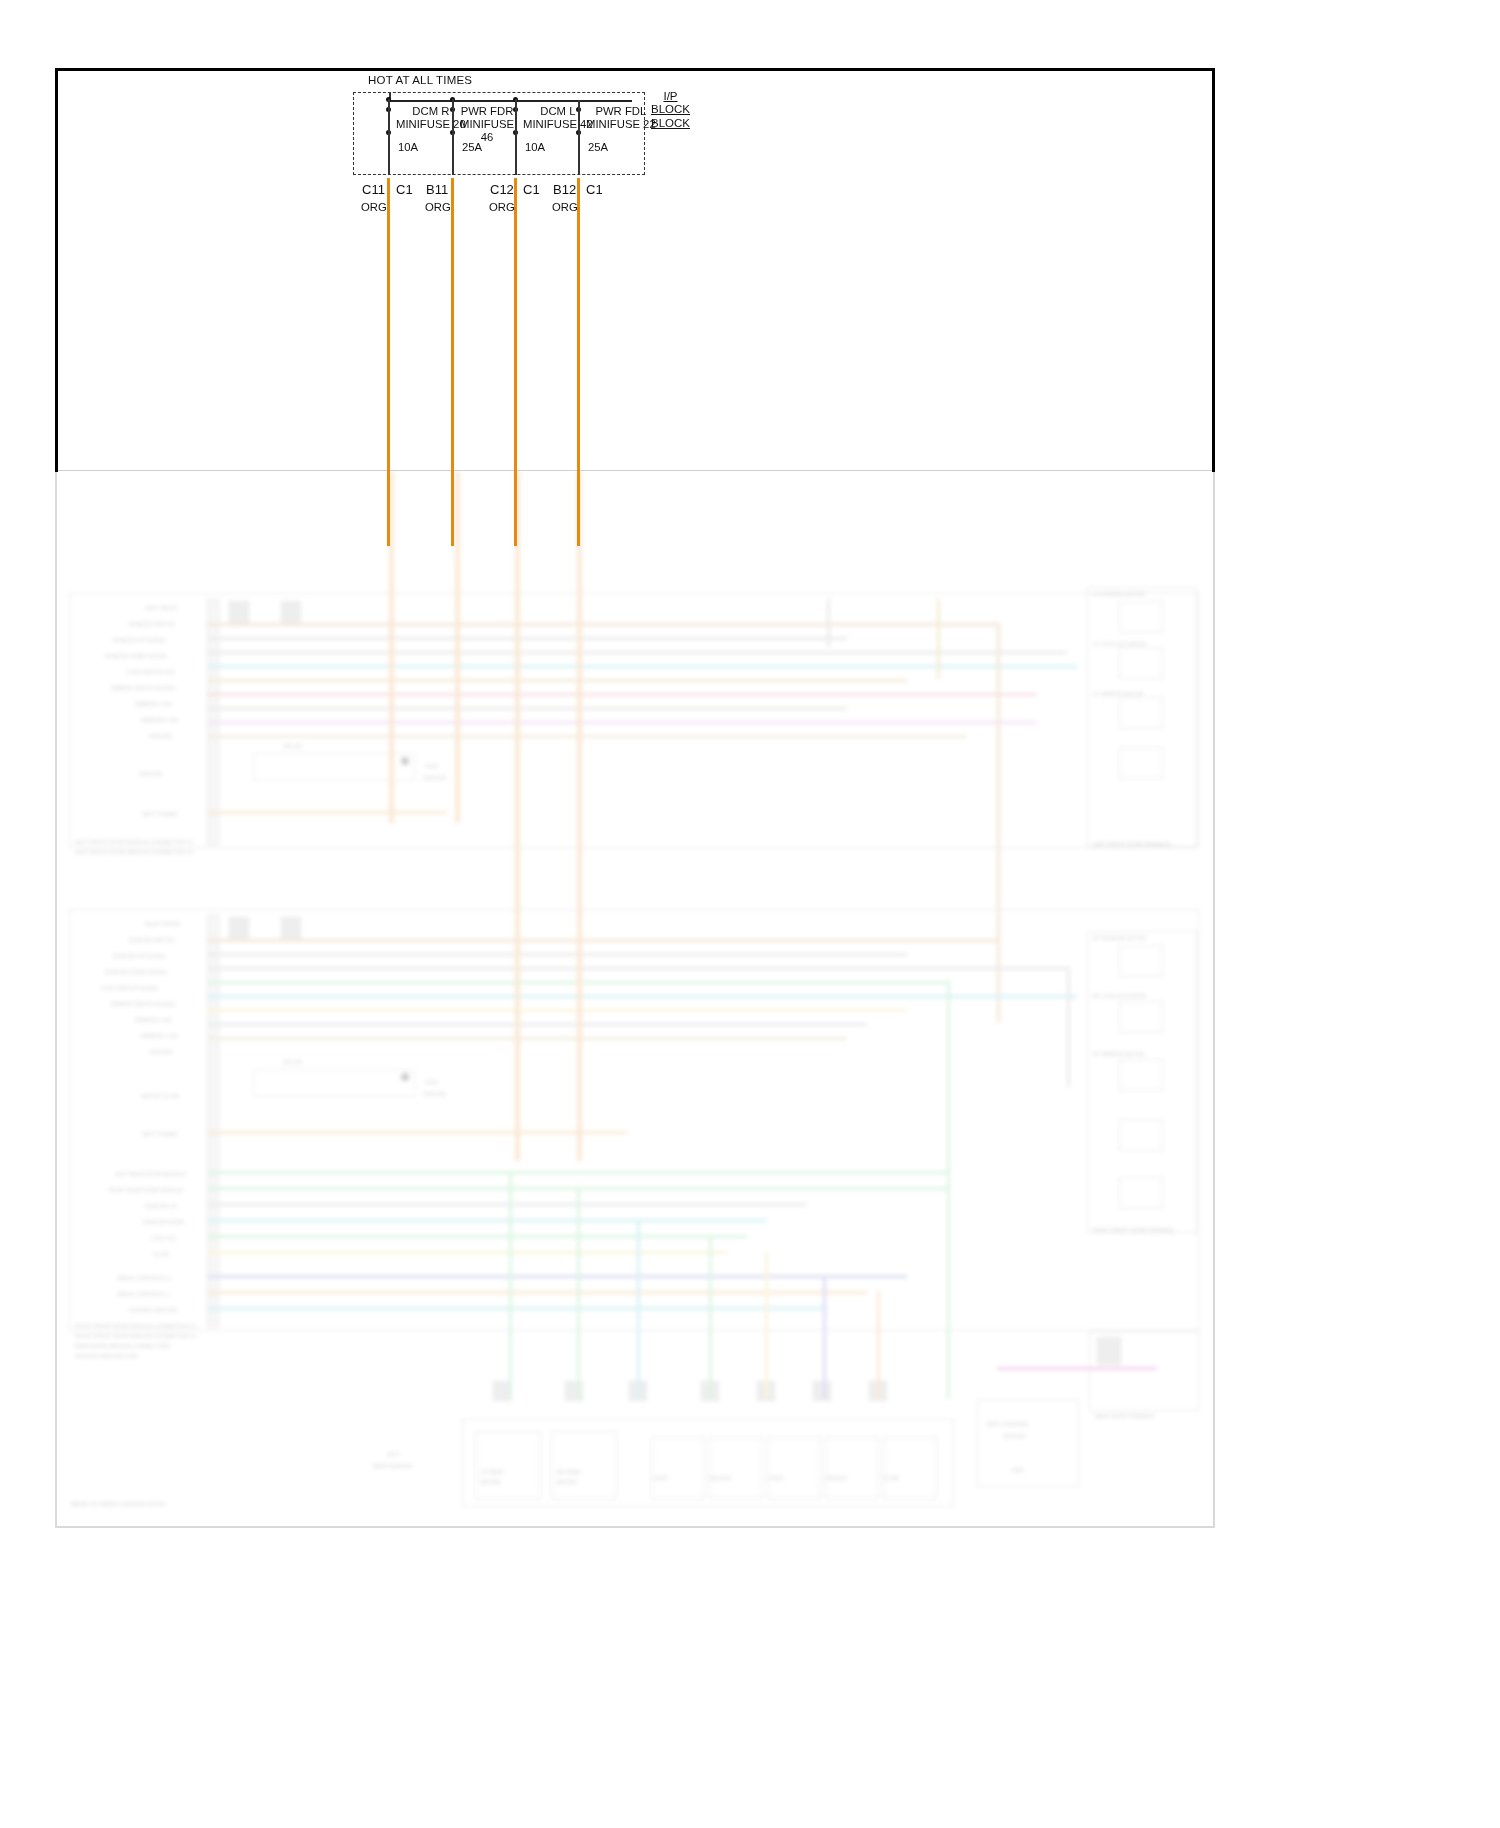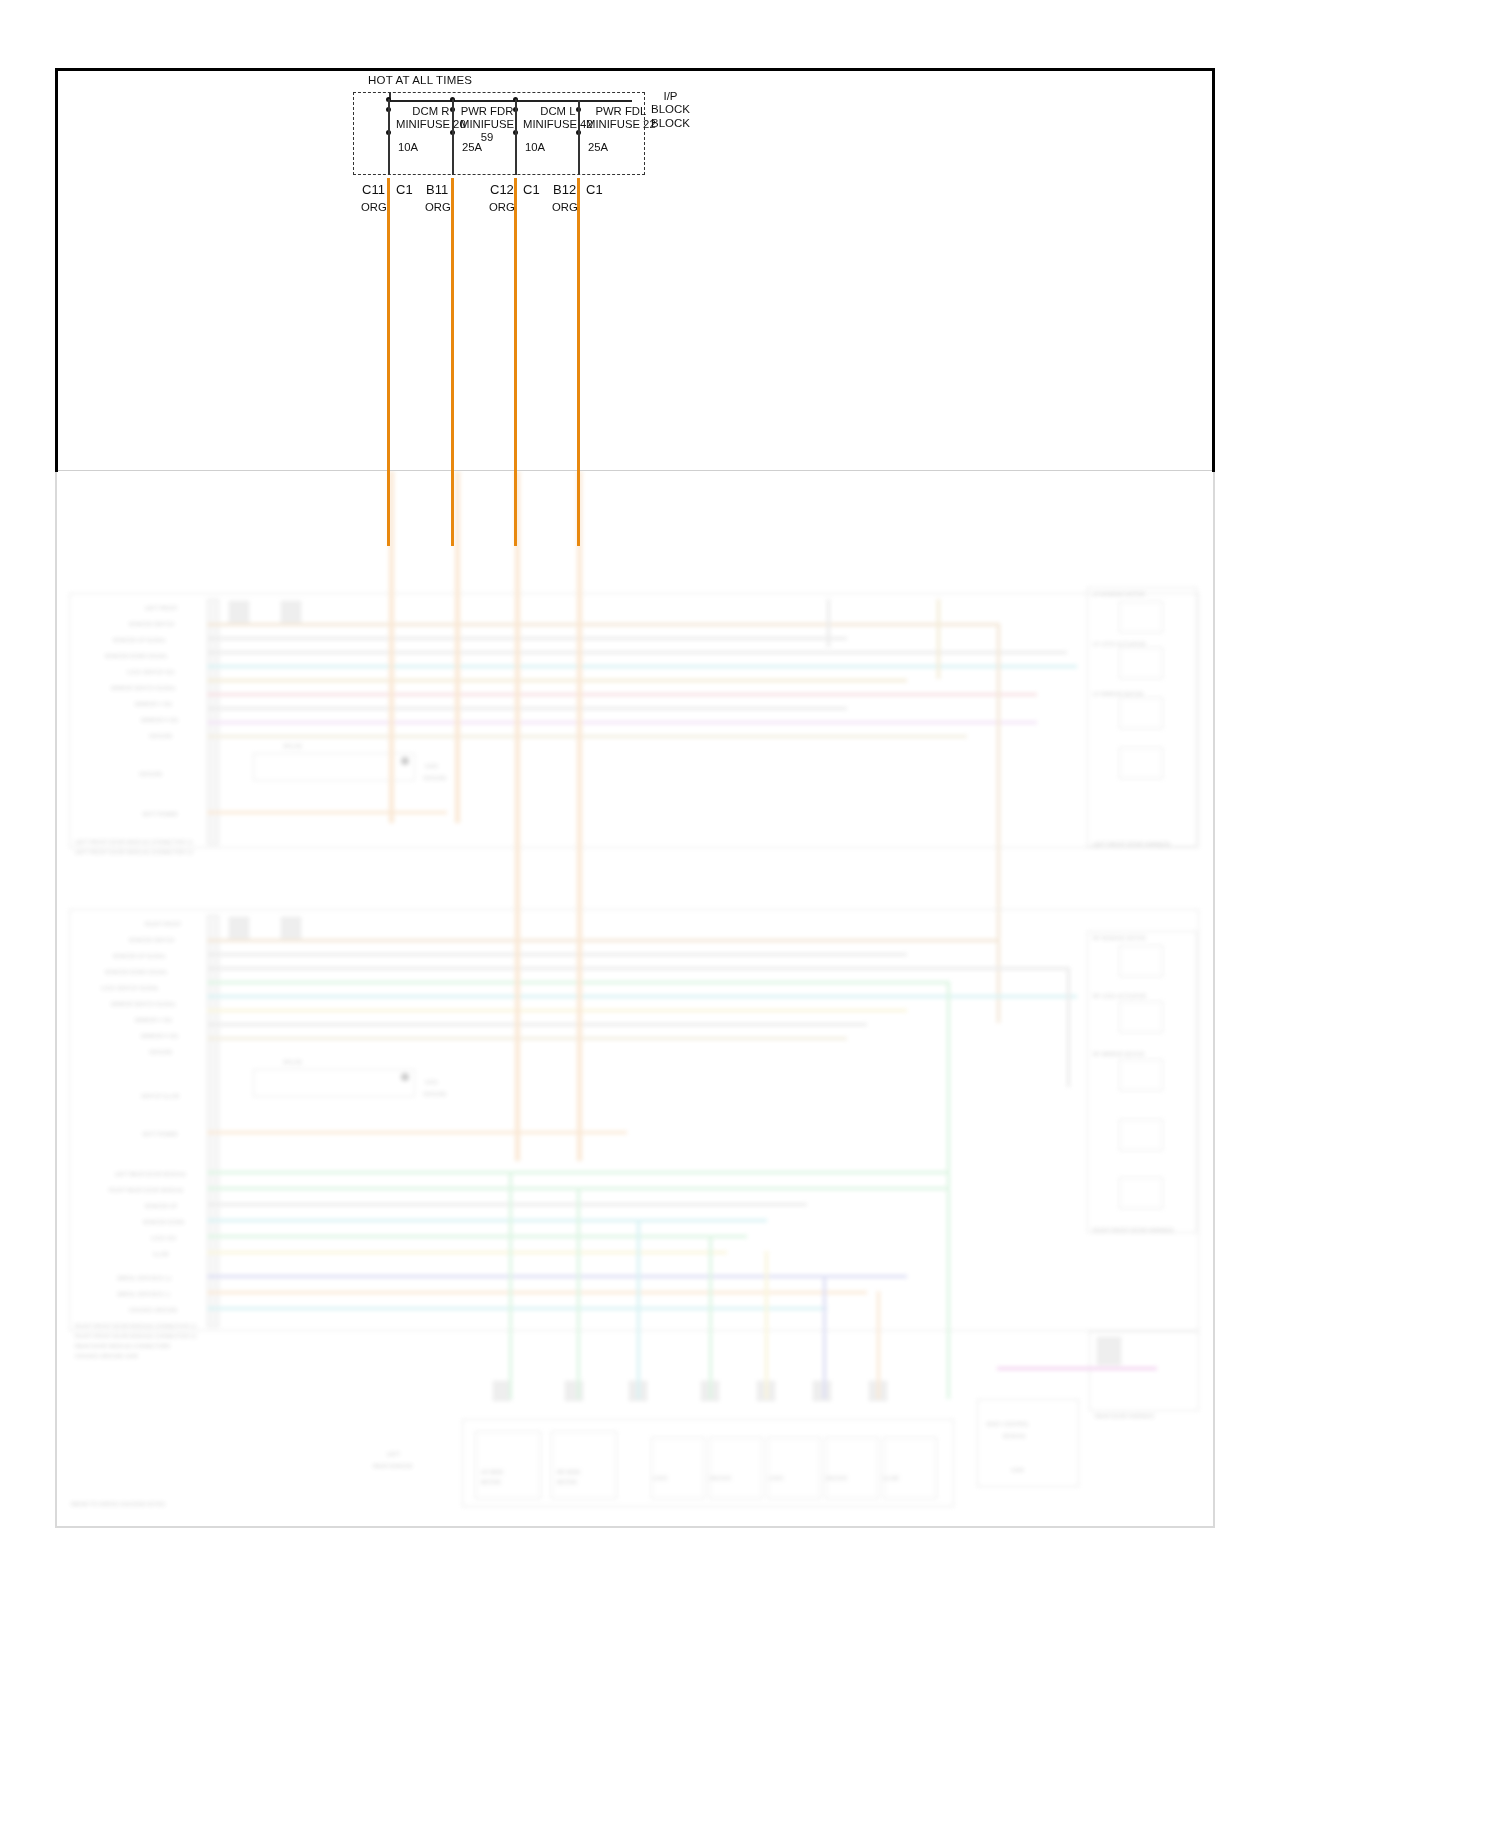"I/P" .ipfb { text-decoration: none -> underline }
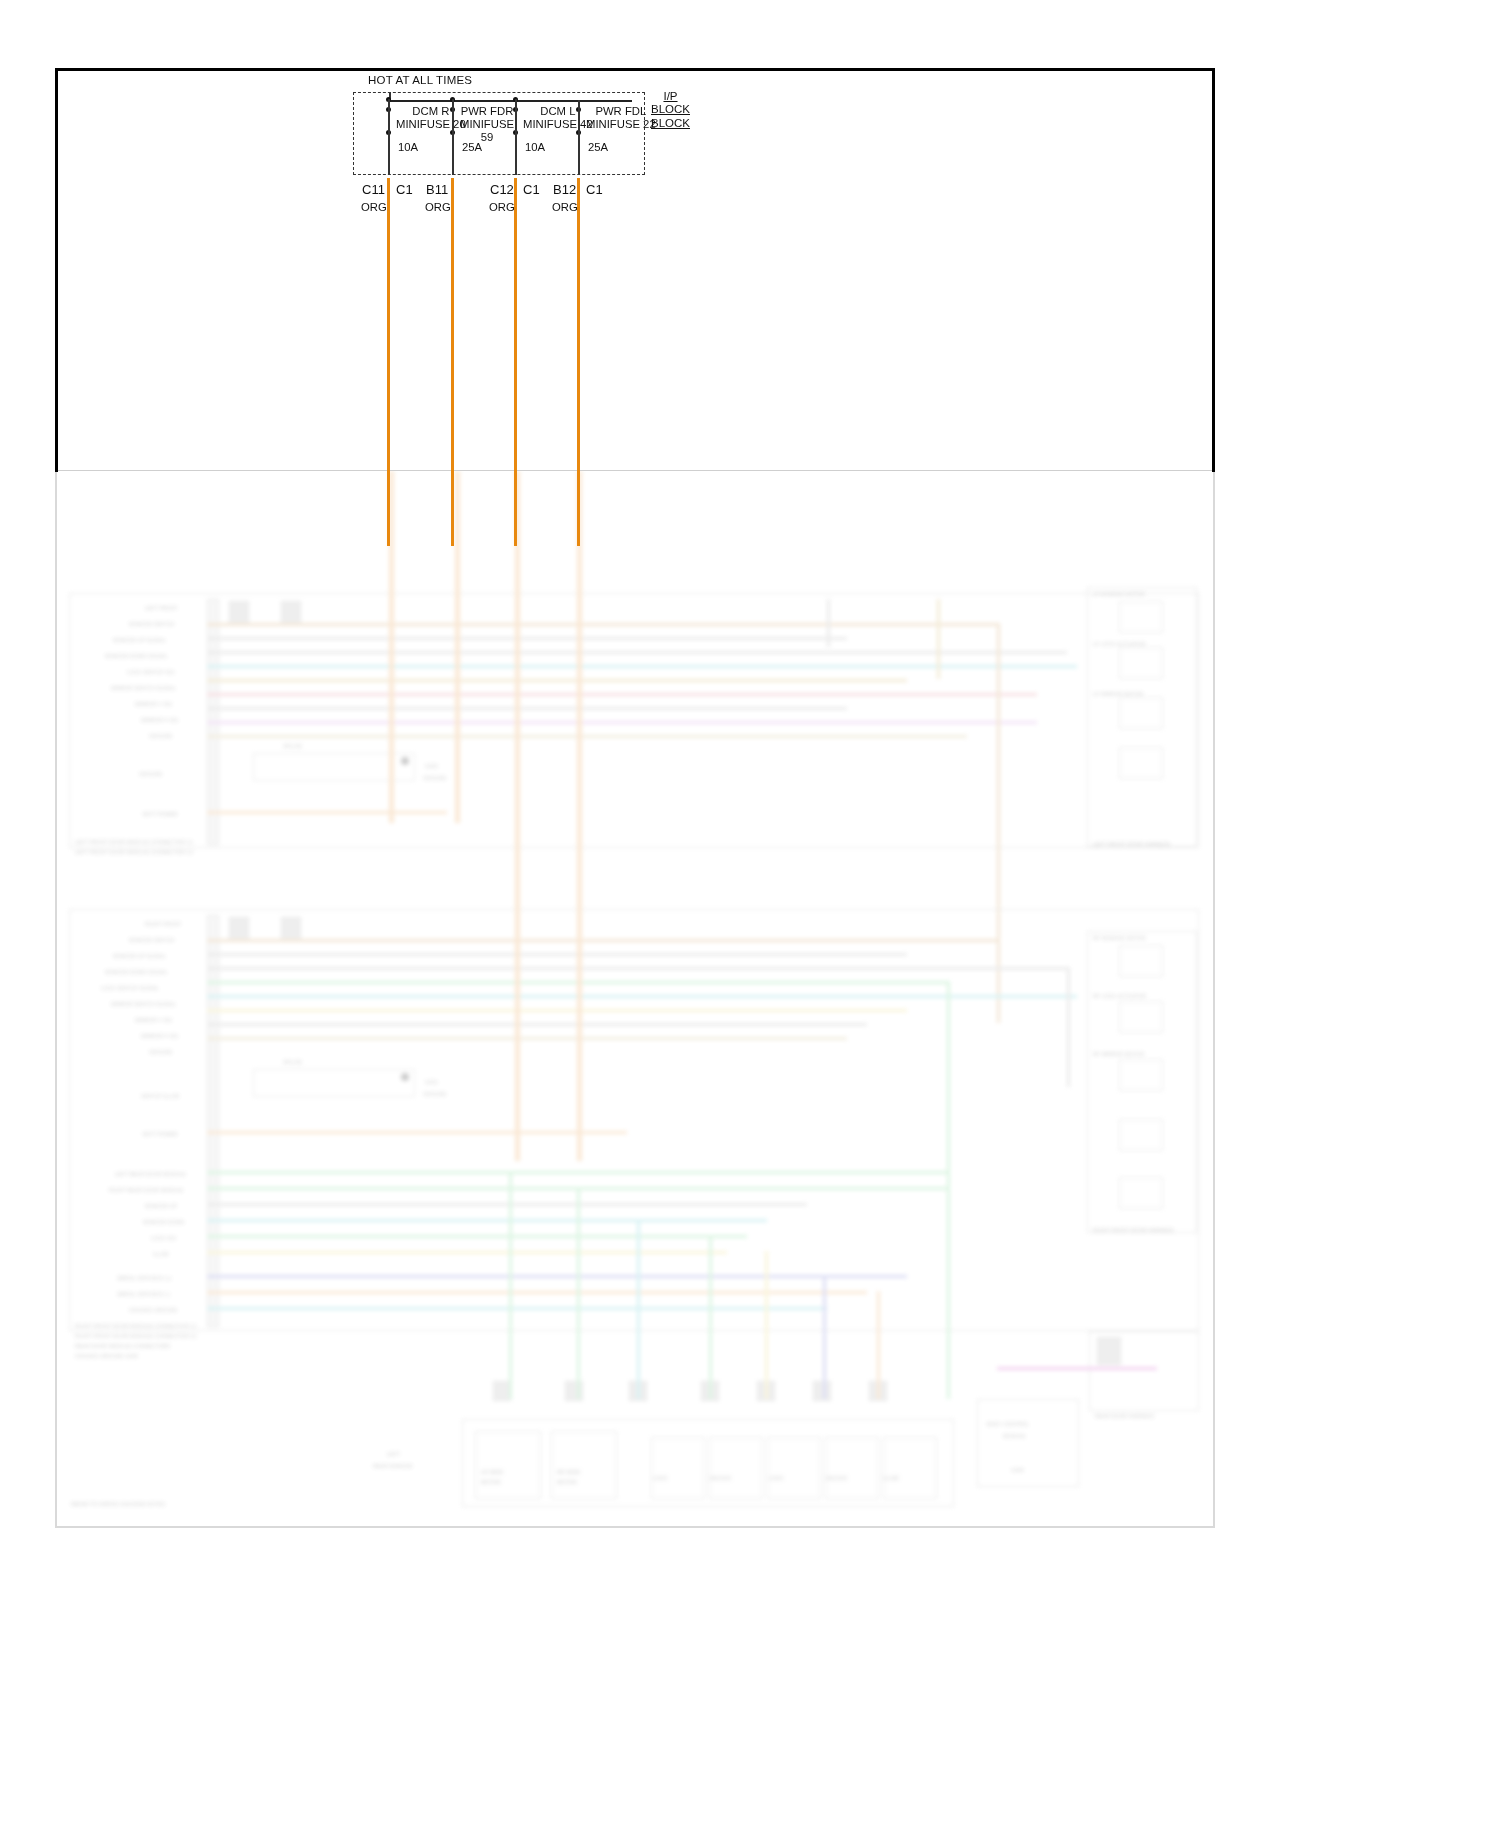"59" div { text: 59 -> 46 }
